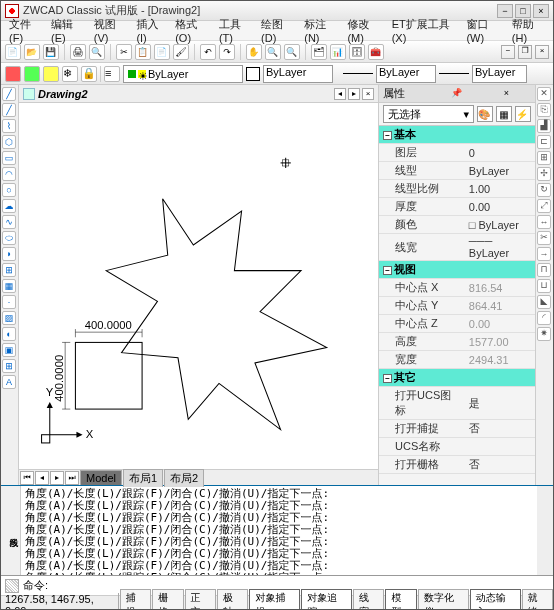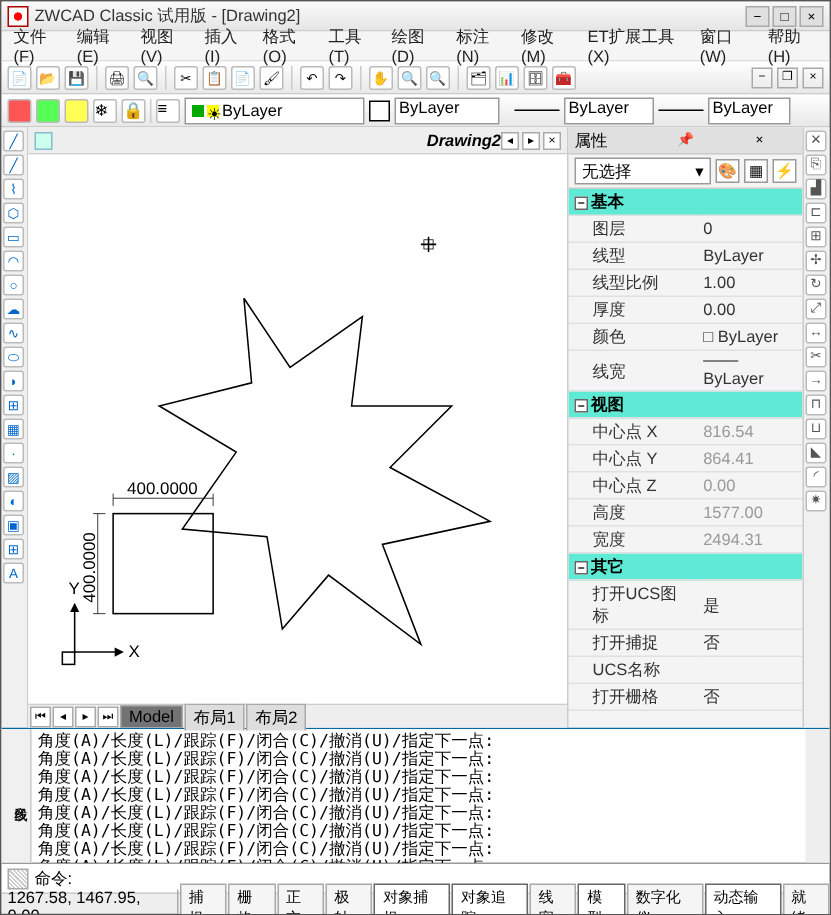"Drawing2" .doc-tab .tname { text-align: right -> none }
